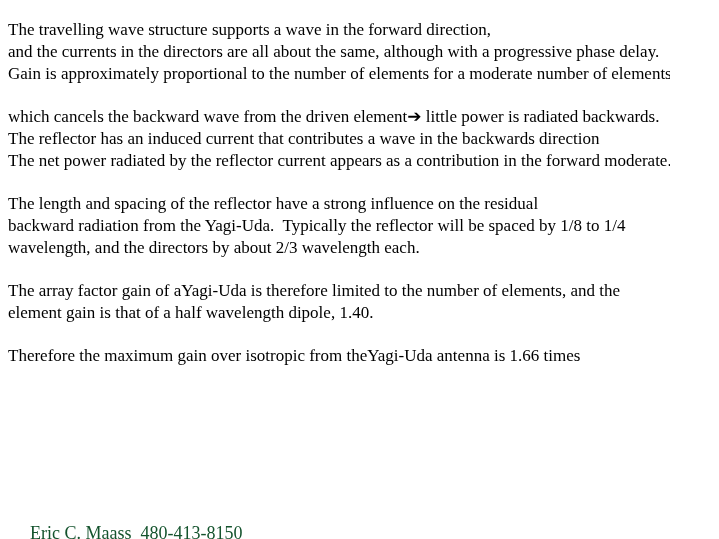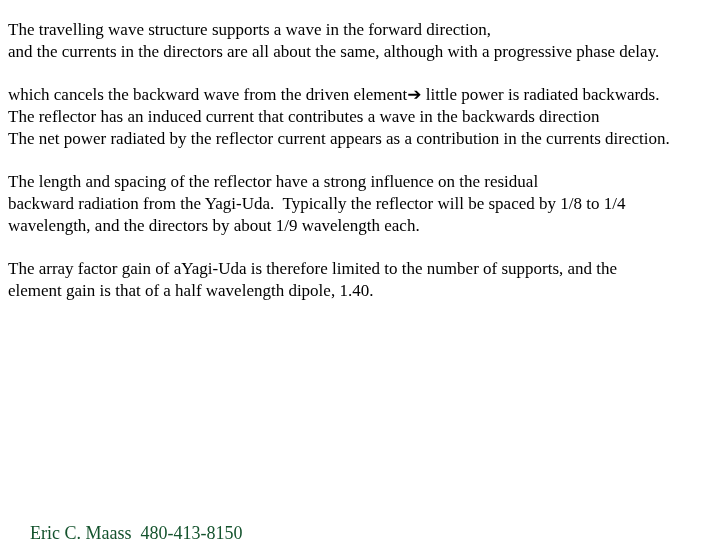"Gain is approximately proportional to" div.line { html: none -> <div>Gain is approximately proportional to the number of elements for a moderate number of elements</div> }
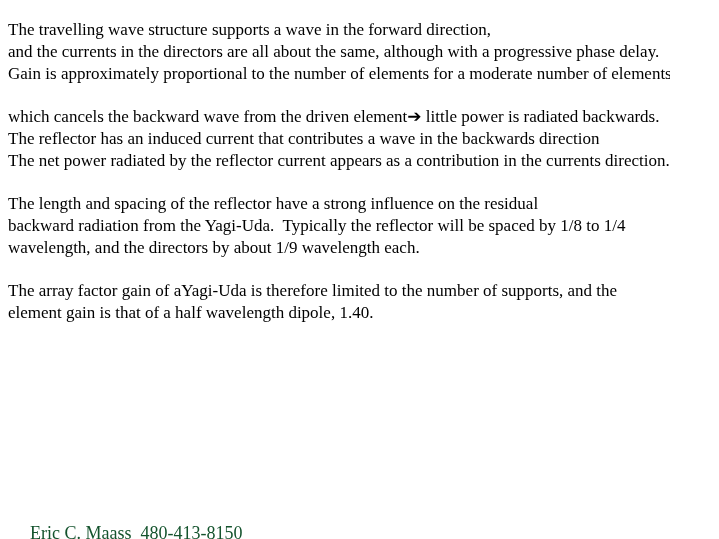"The net power radiated by" div.line { text: currents direction -> forward moderate }
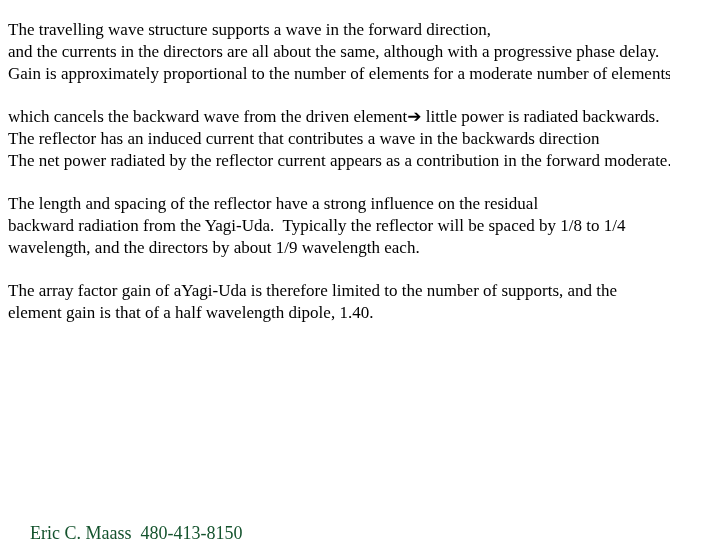"wavelength, and the directors by" div.line { text: 1/9 -> 2/3 }
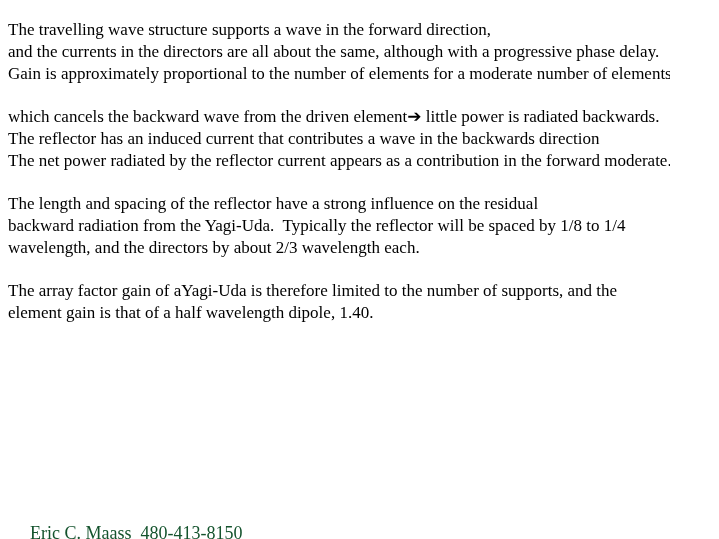"The array factor gain of" div.line { text: supports -> elements }
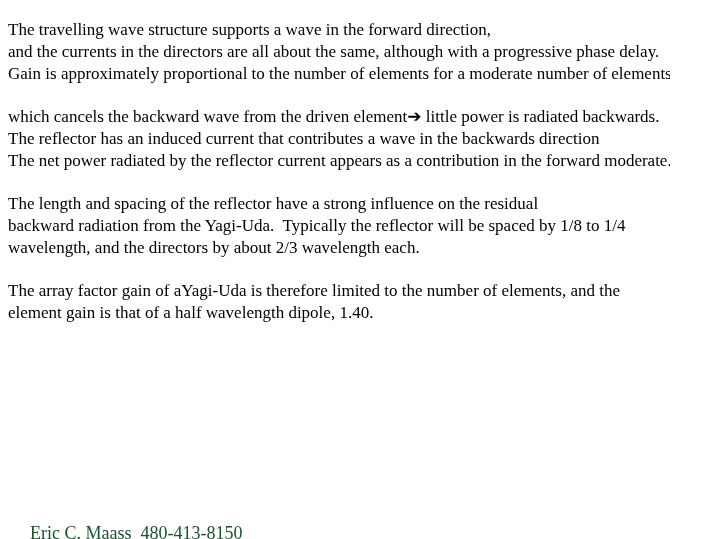"Therefore the maximum gain over" div.line { html: none -> <div>Therefore the maximum gain over isotropic from theYagi-Uda antenna is 1.66 times</div> }
